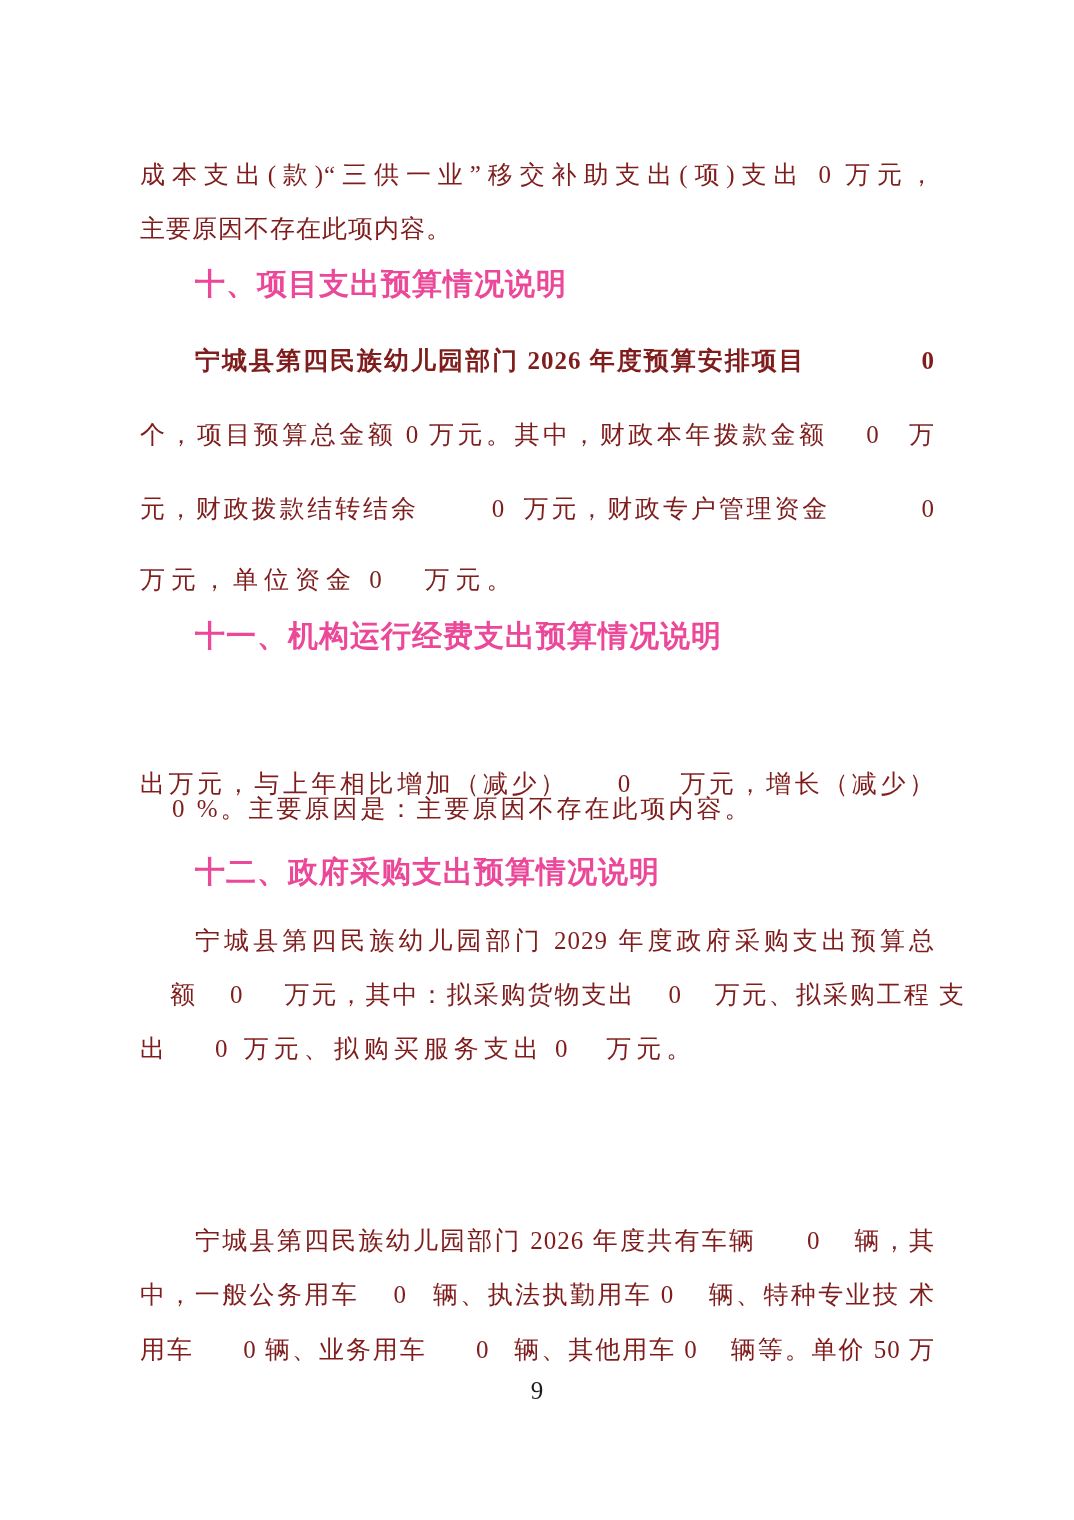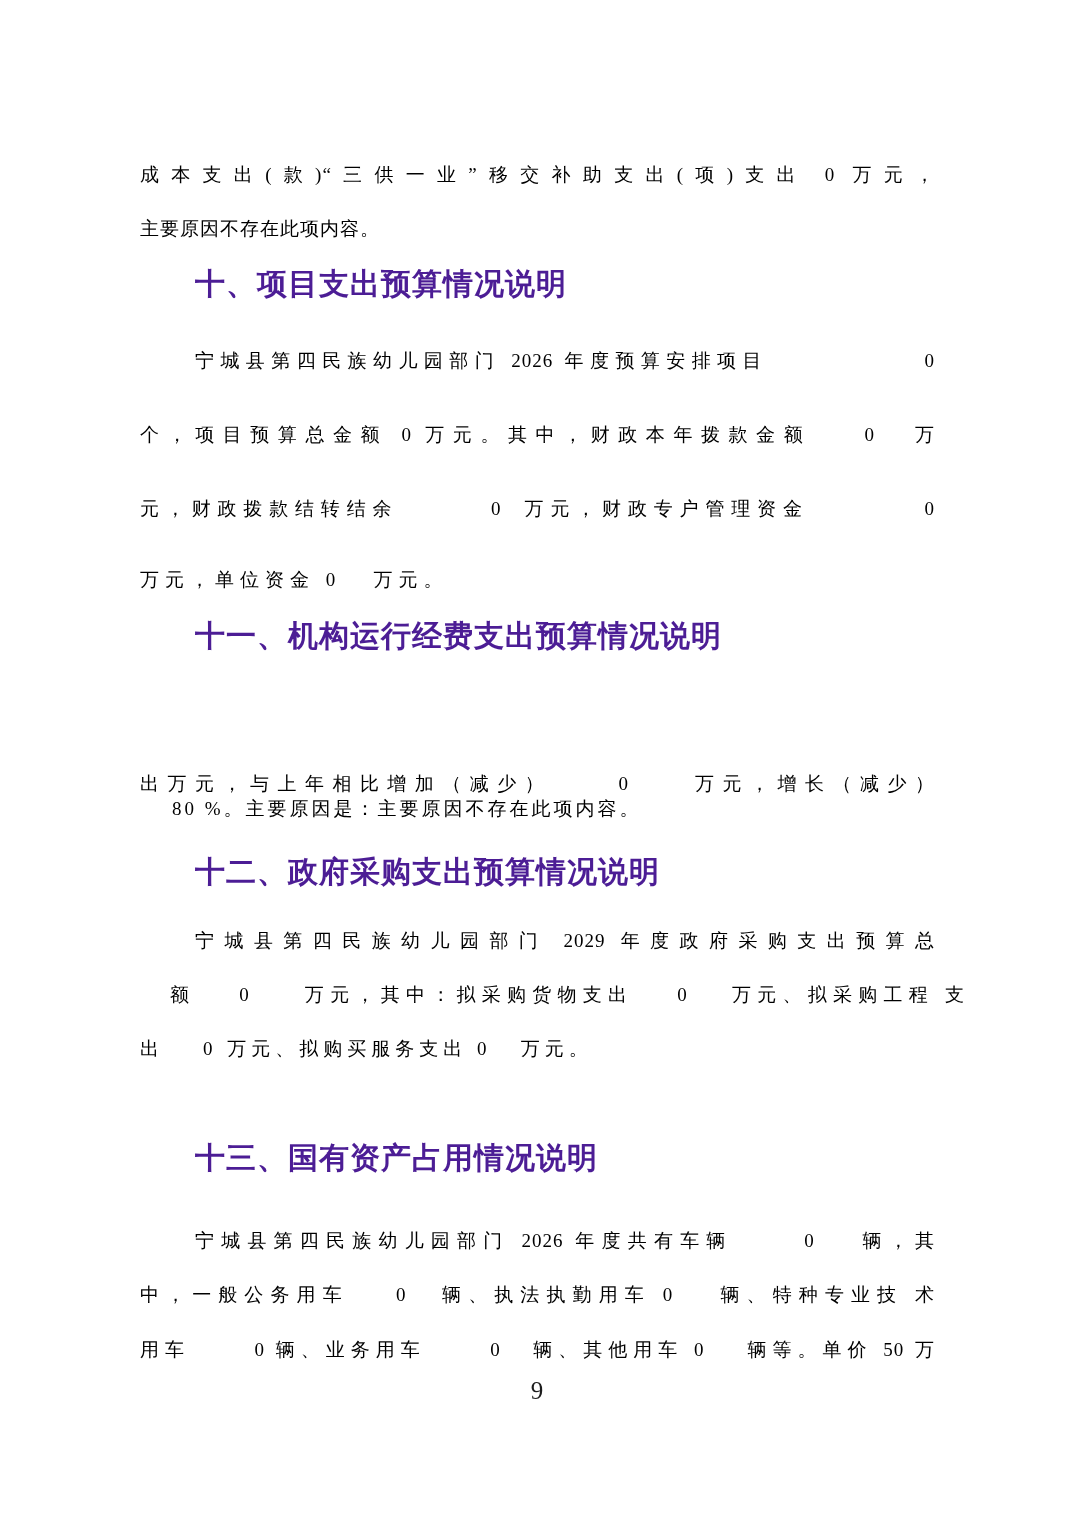"成本支出(款)“三供一业”移交补助支出(项)支出 0 万元，" .line { color: #000000 -> #7f1d1d; font-size: 19px -> 25px }
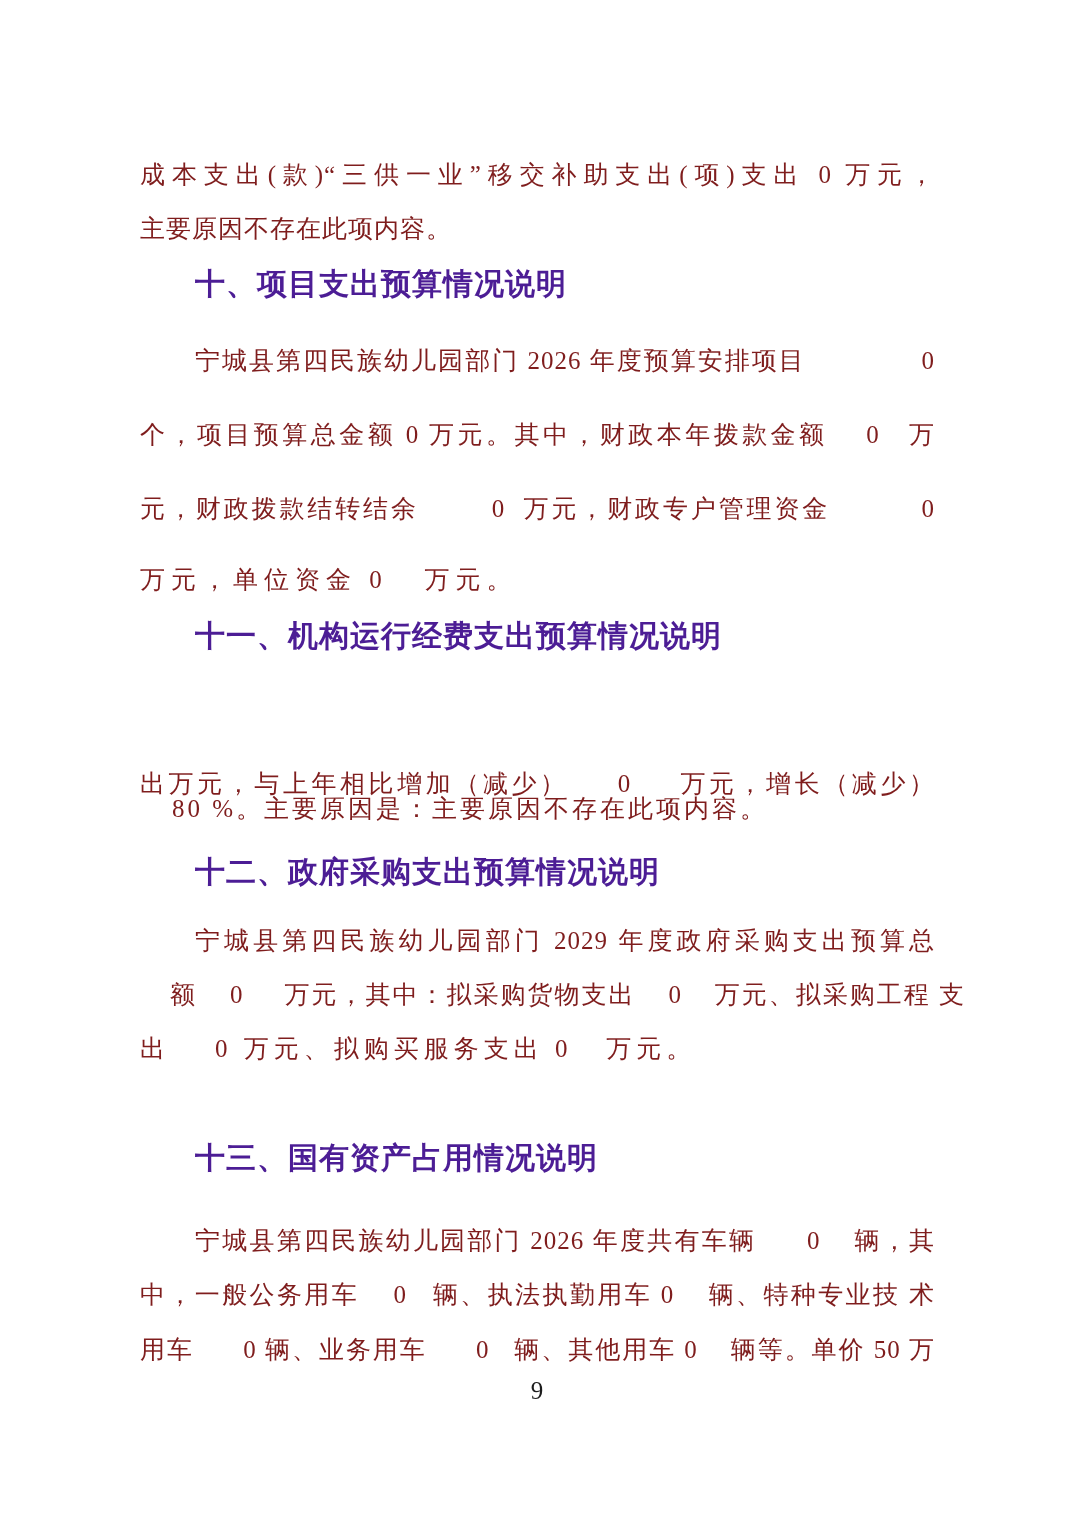"十、项目支出预算情况说明" .heading { color: #4c1d95 -> #ec4899 }
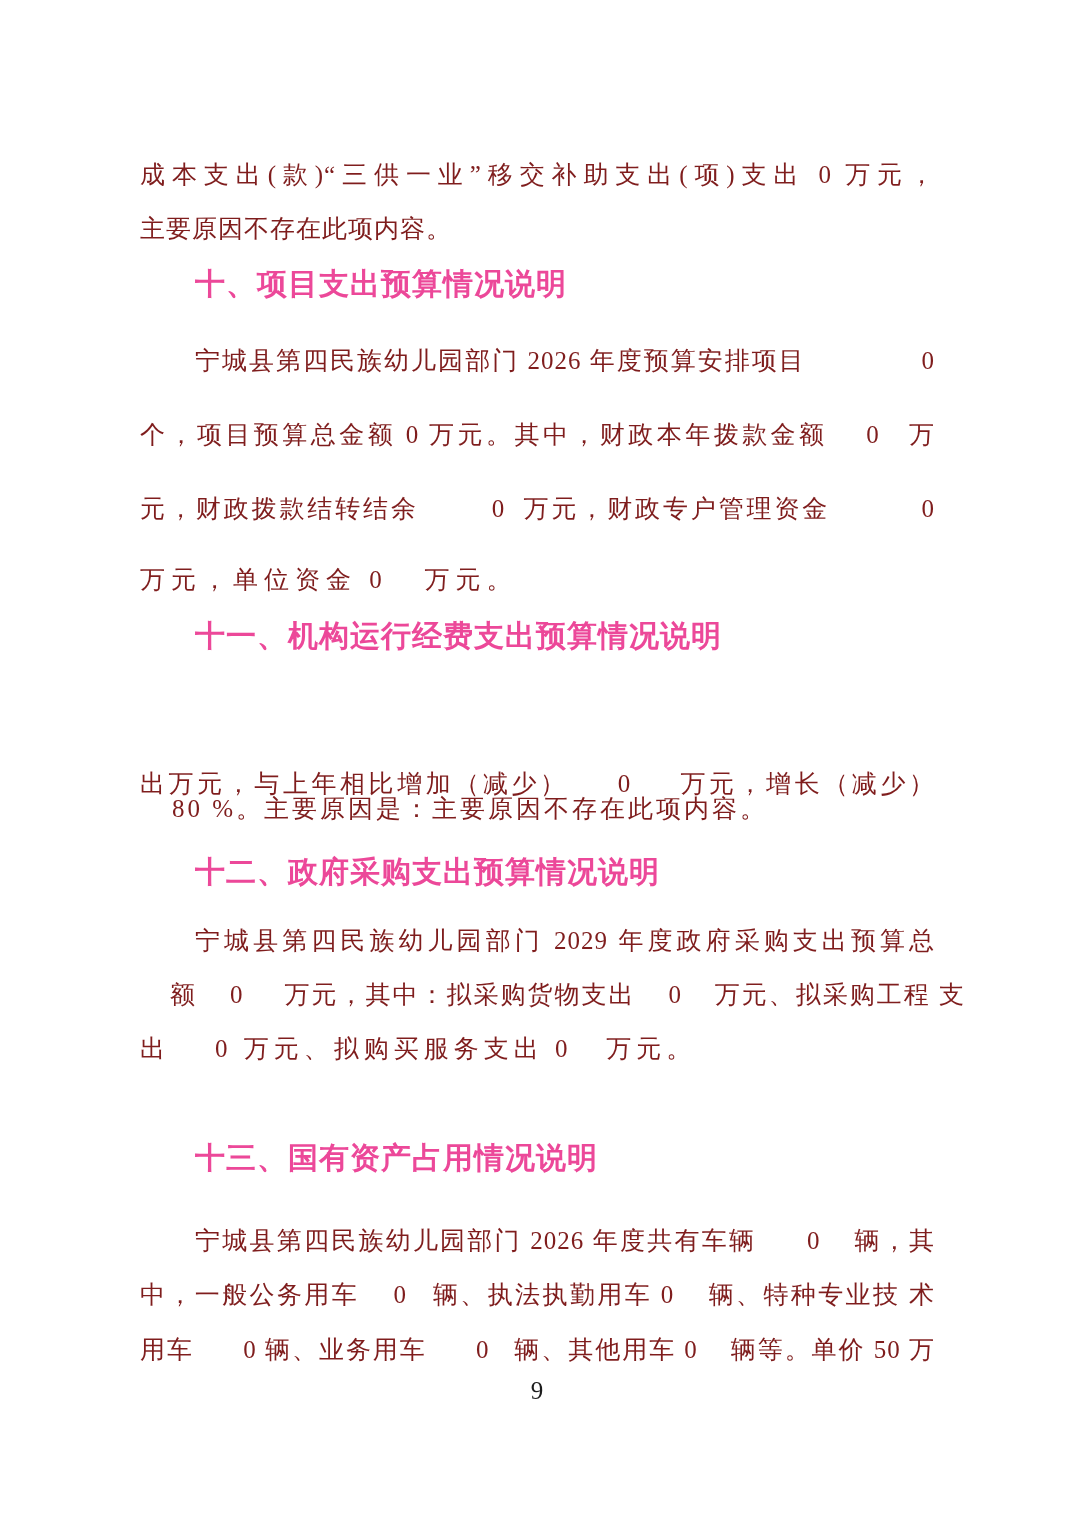"宁城县第四民族幼儿园部门 2026 年度预算安排项目 0" div.line { font-weight: none -> bold }
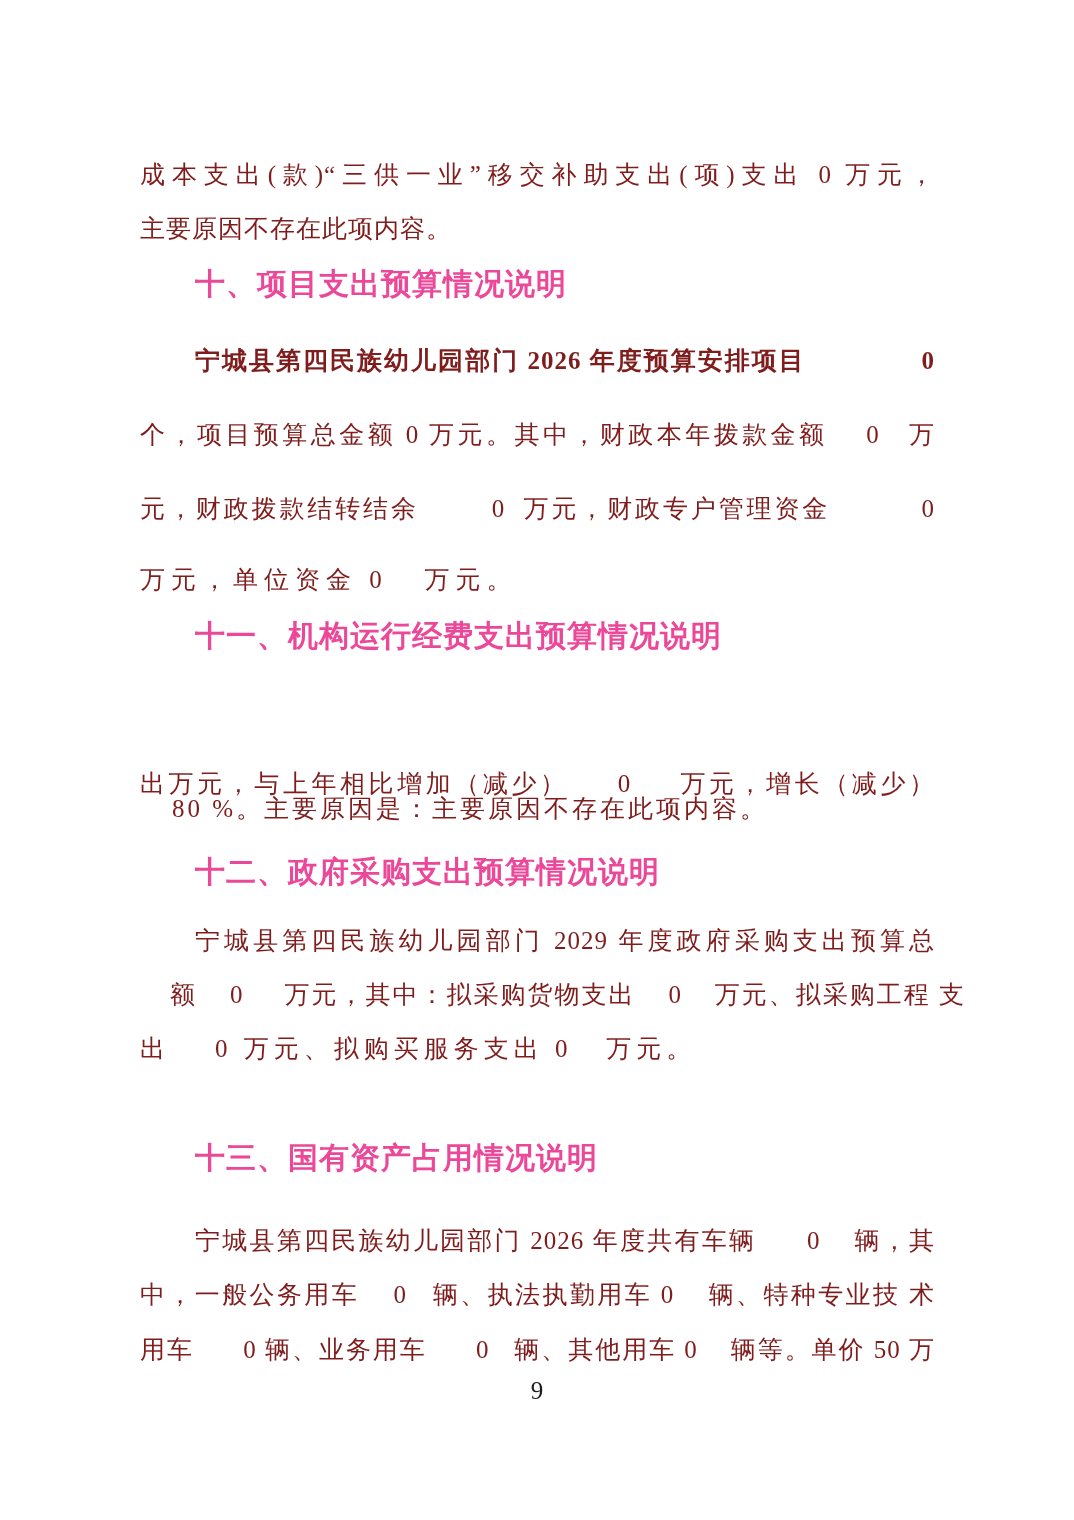"80 %。主要原因是：主要原因不存在此项内容。" div.line { text: 80 -> 0 }
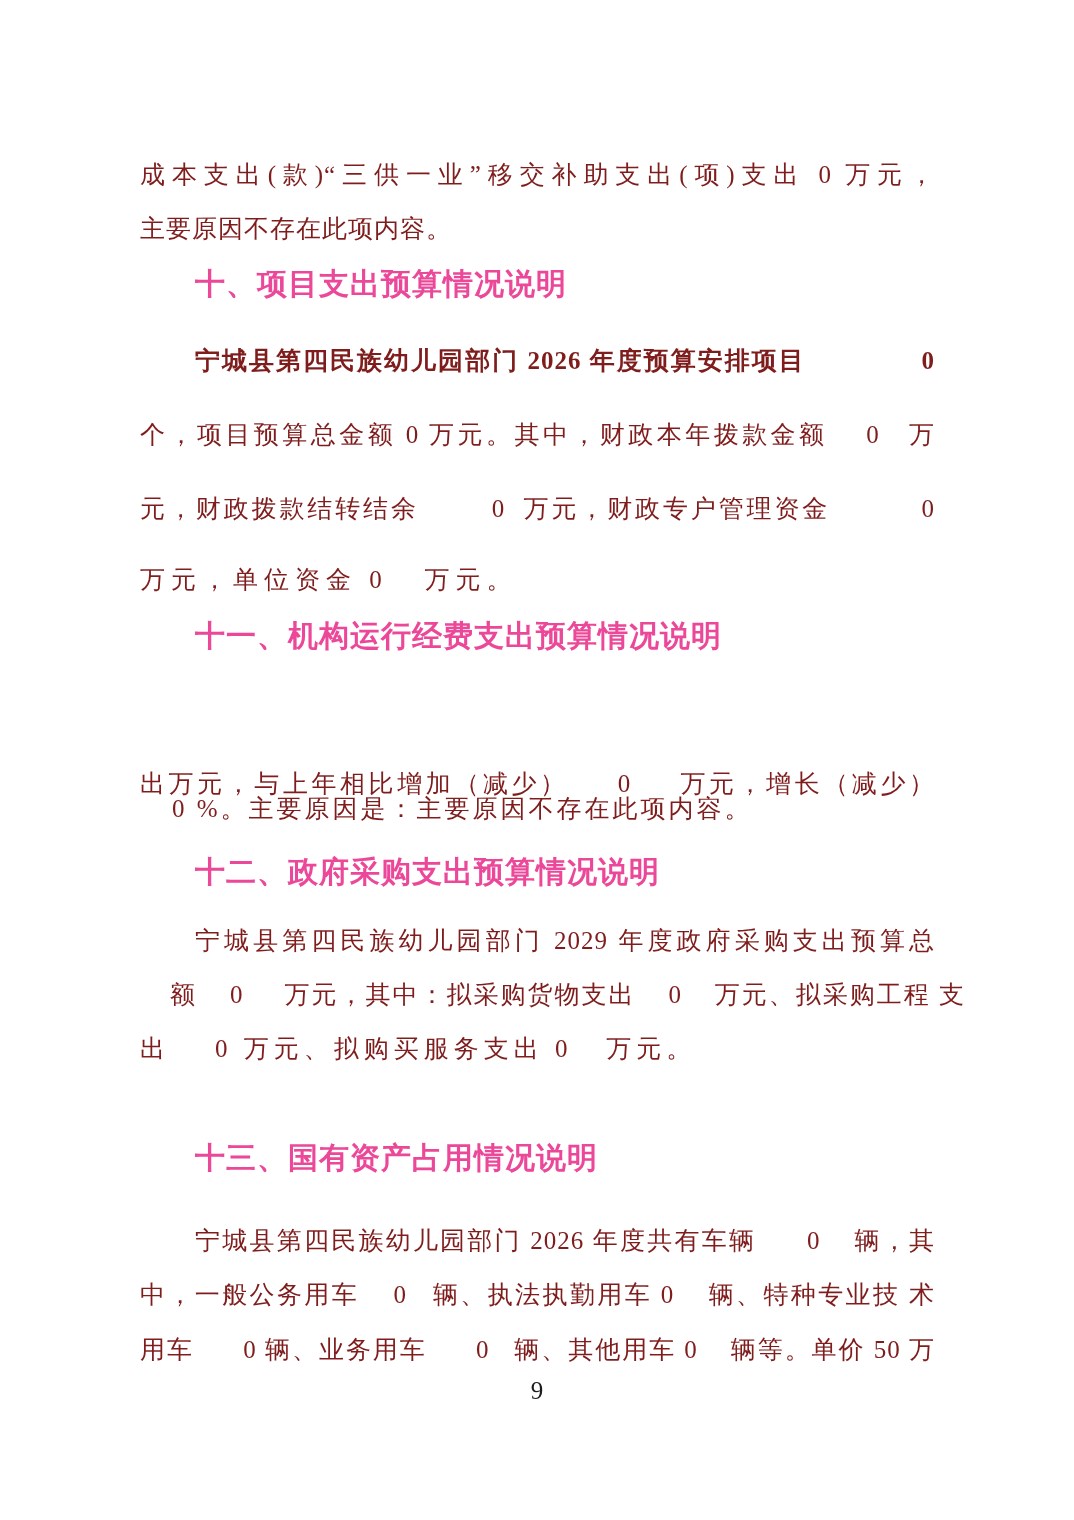"十三、国有资产占用情况说明" div.heading { html: <div>十三、国有资产占用情况说明</div> -> none }
